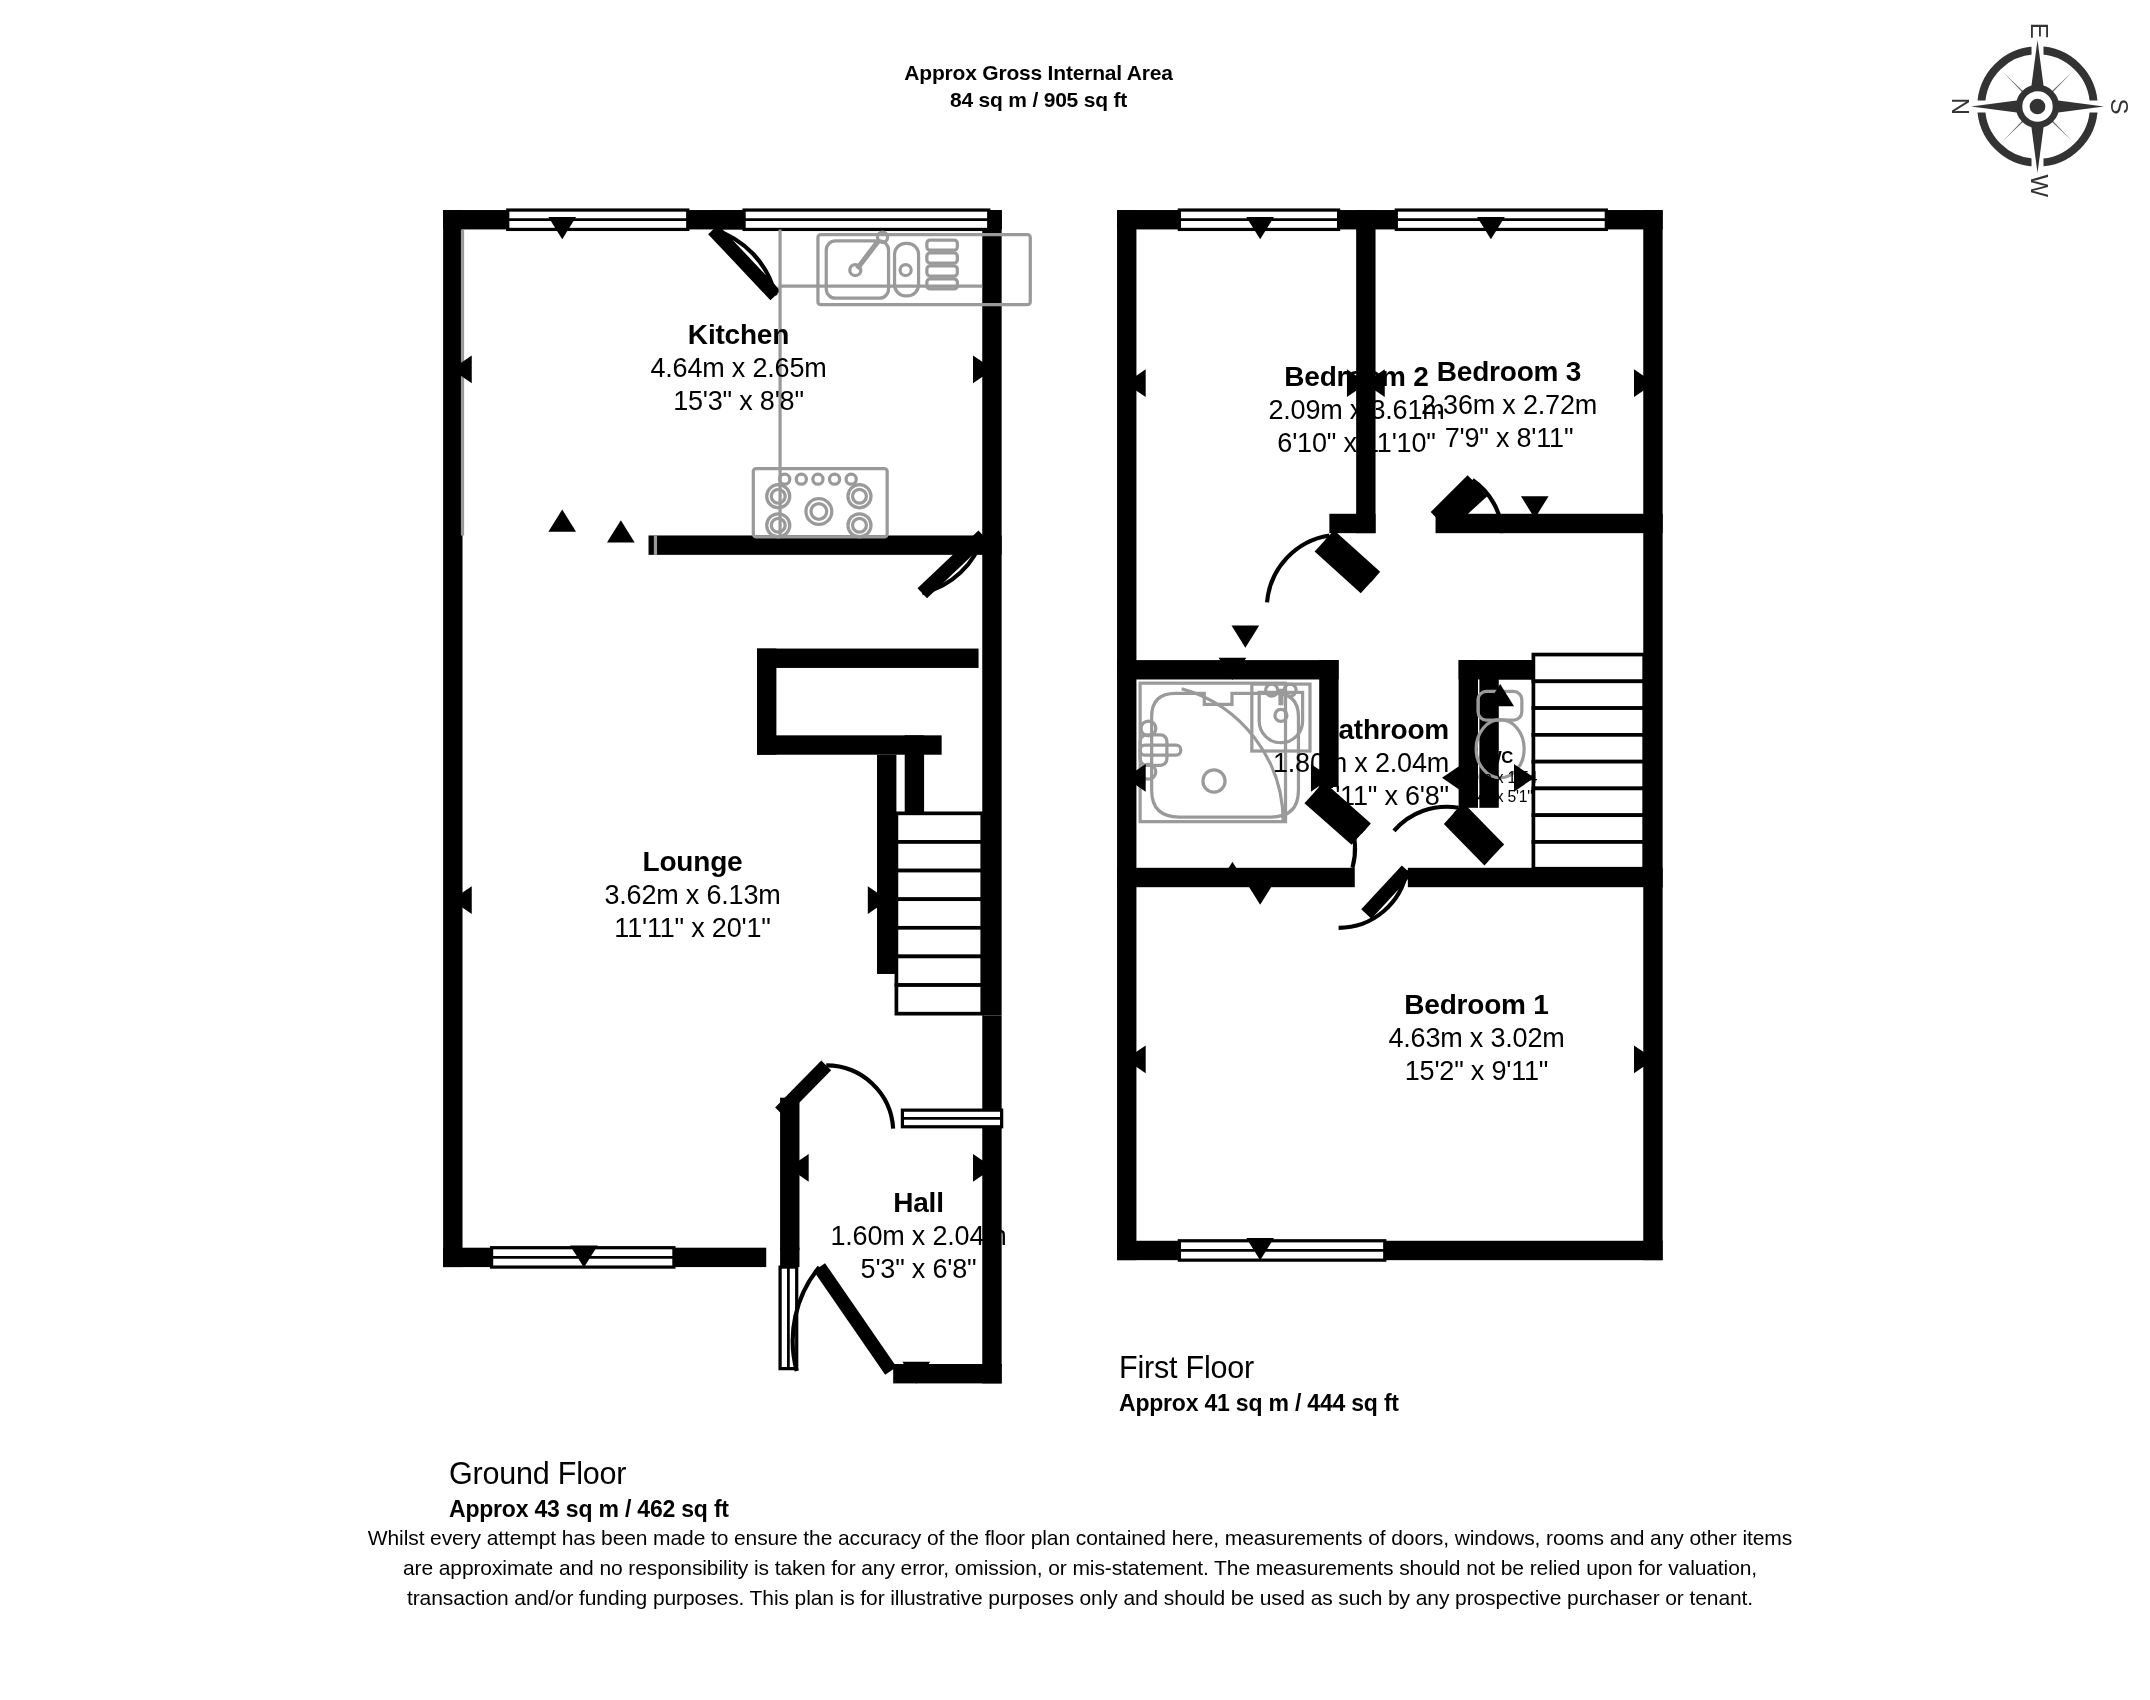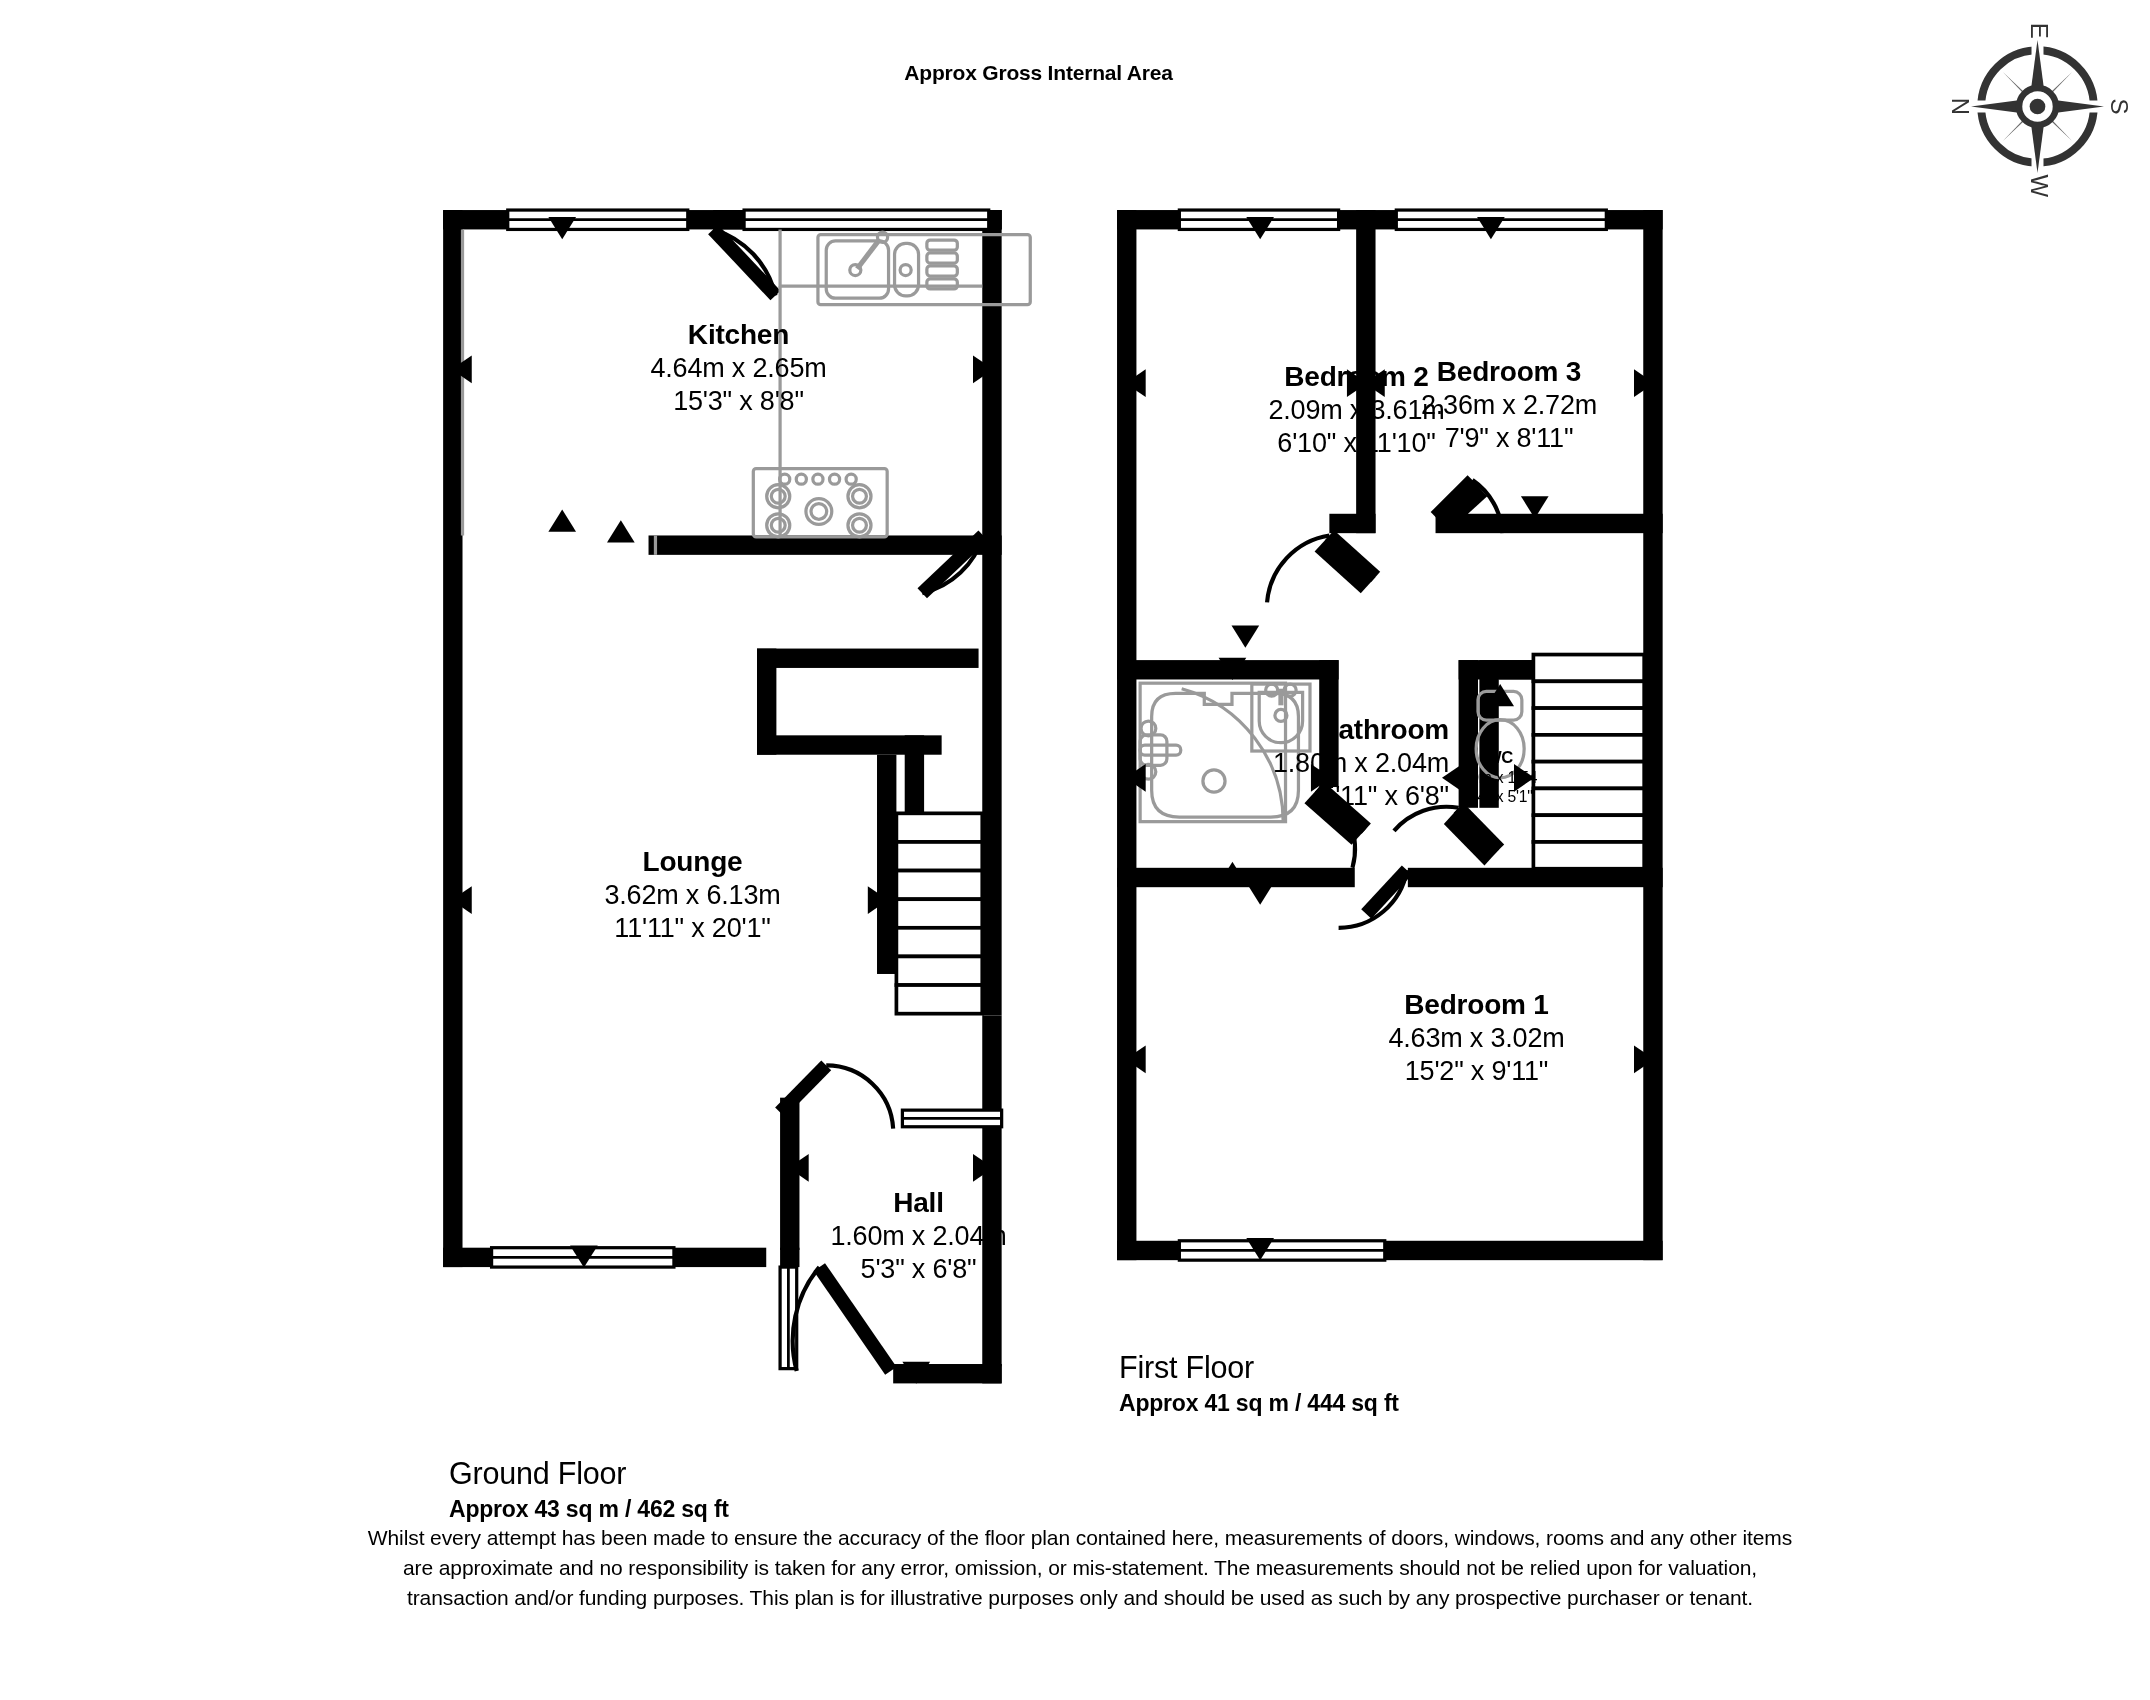"84 sq m / 905" div.hdr-line { html: none -> <div>84 sq m / 905 sq ft</div> }
